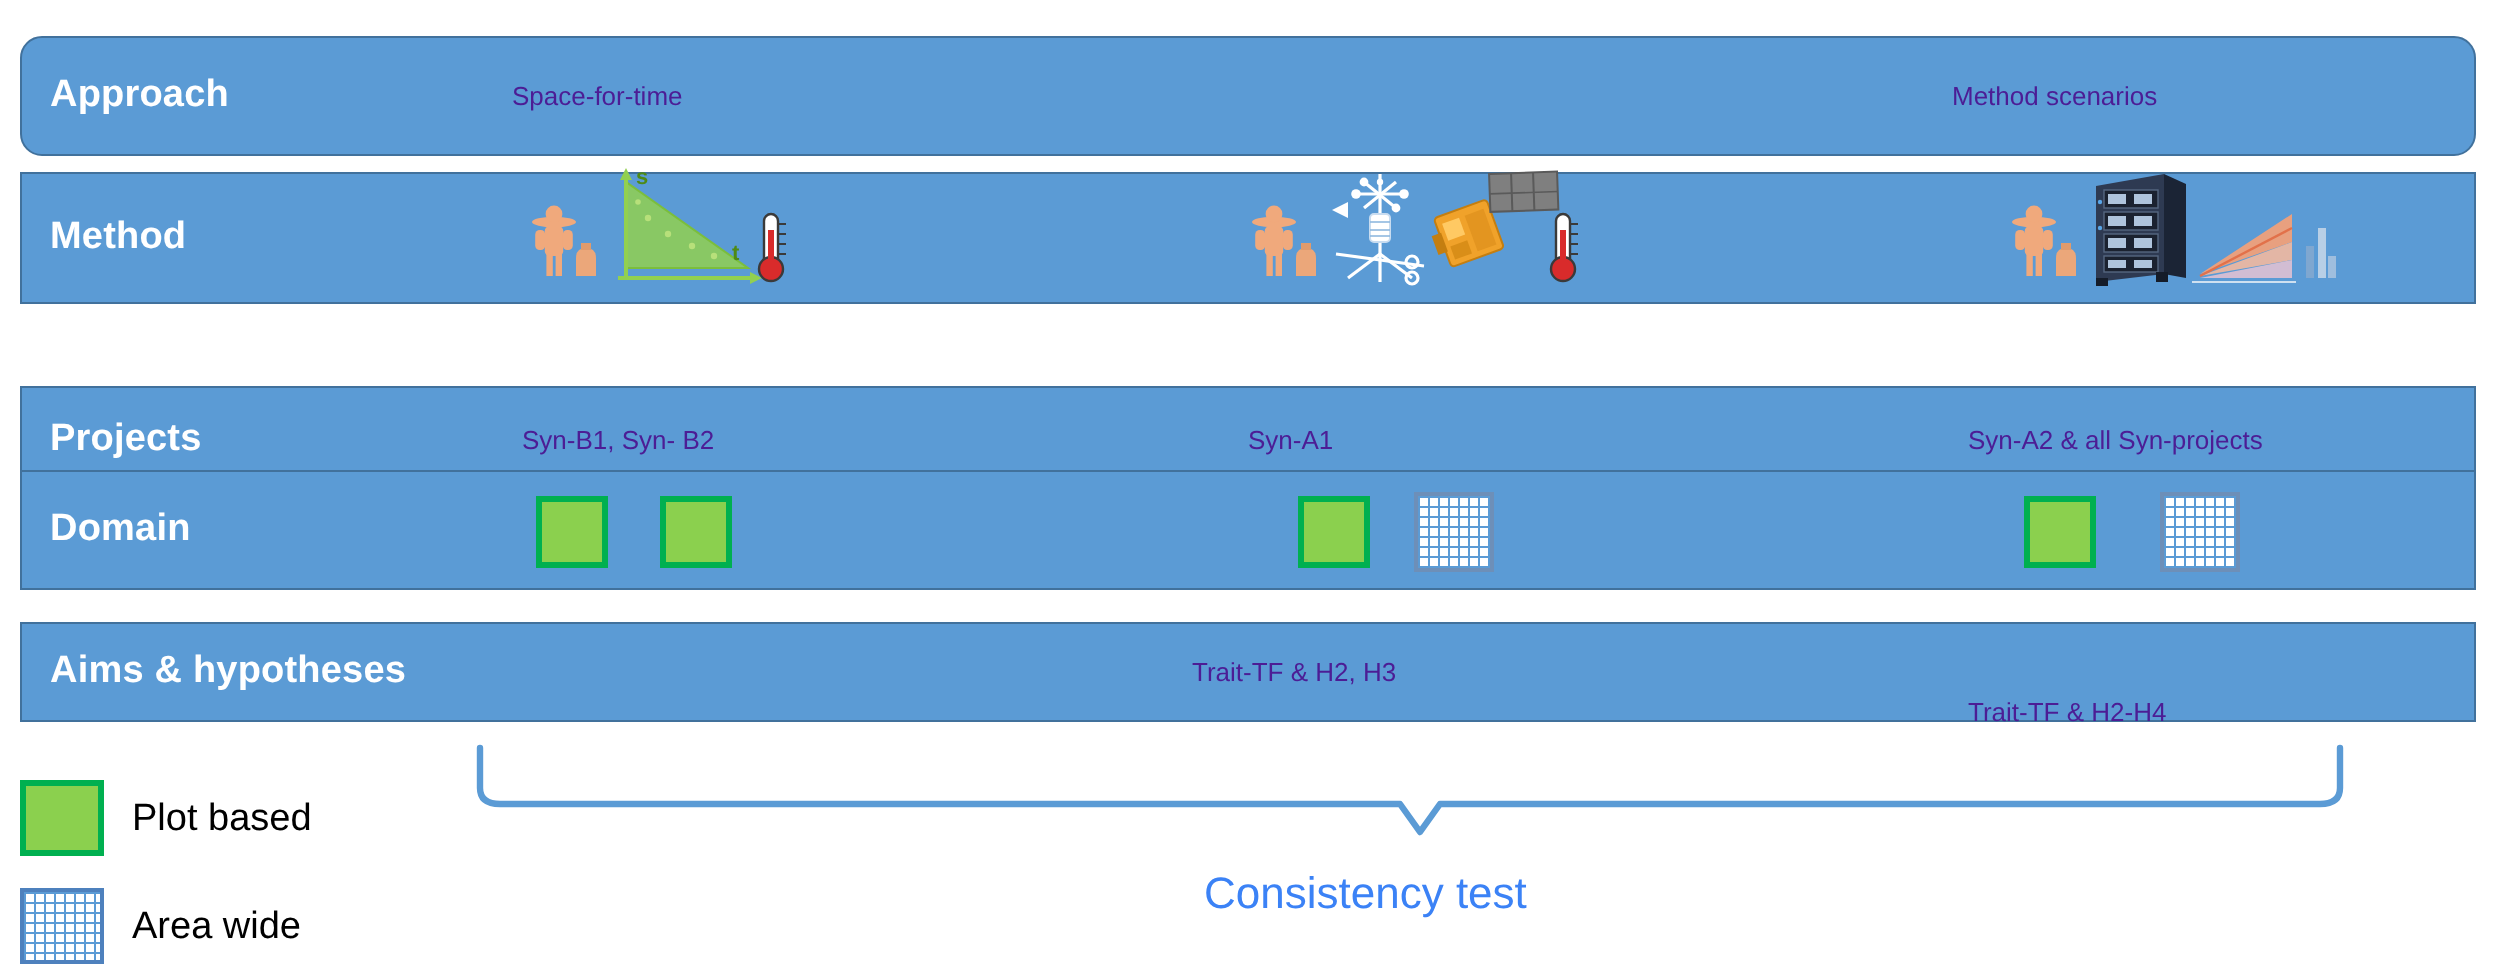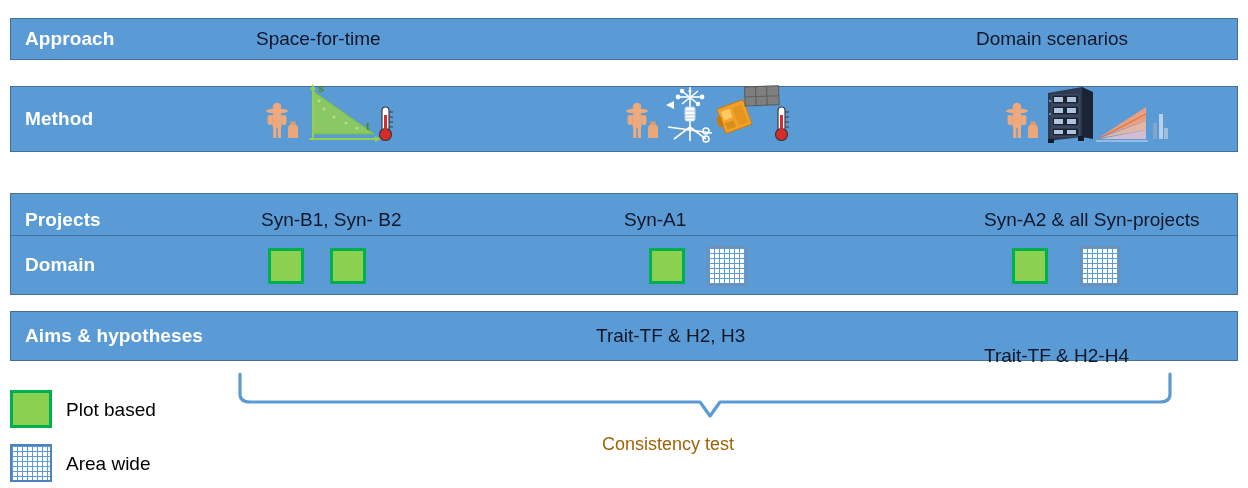"Approach" div.row { border-radius: none -> 11px; height: 42px -> 60px }
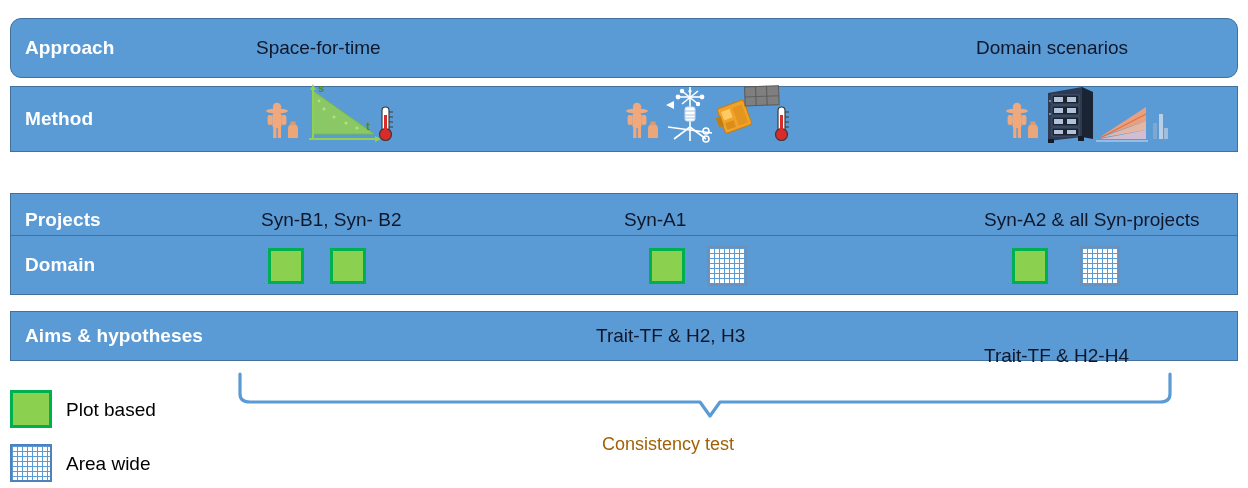"Space-for-time" .cell-text { color: #0f172a -> #4c1d95; font-size: 19px -> 13px }
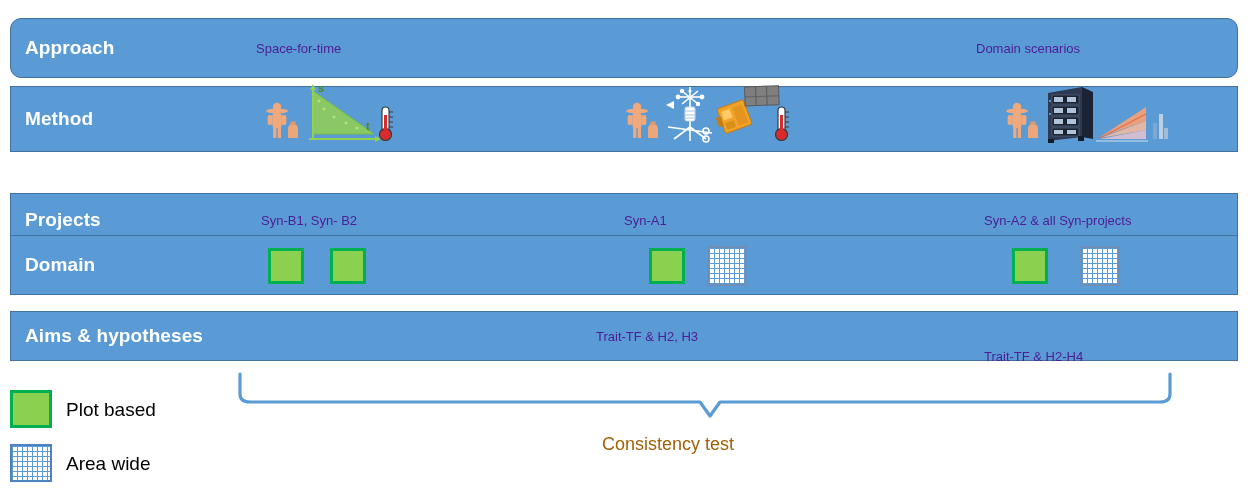"Domain scenarios" div.cell-text { text: Domain -> Method }
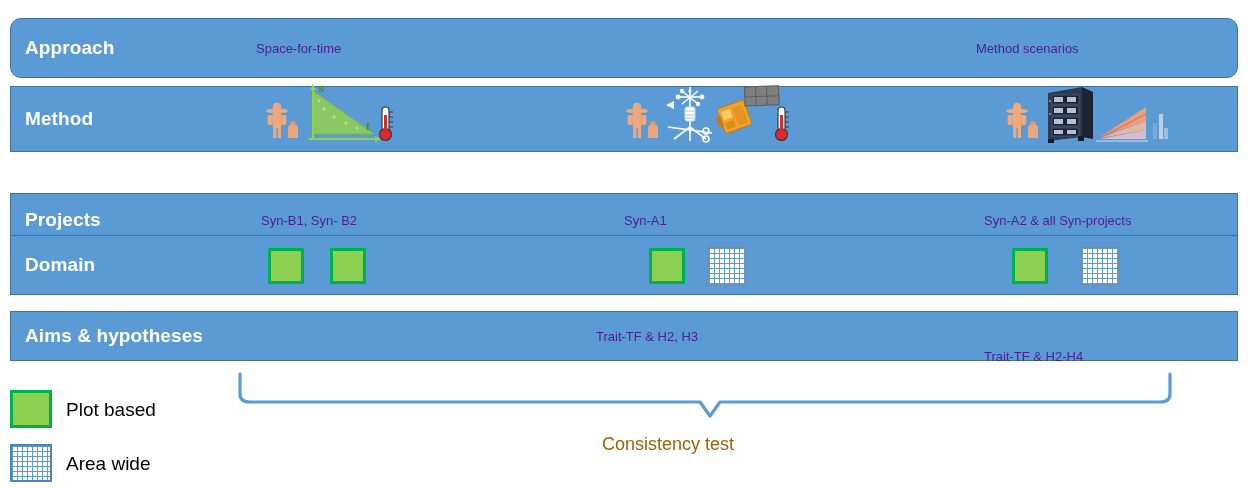"Consistency test" .caption-shift { color: #a16207 -> #3b82f6; font-size: 18px -> 22px }
